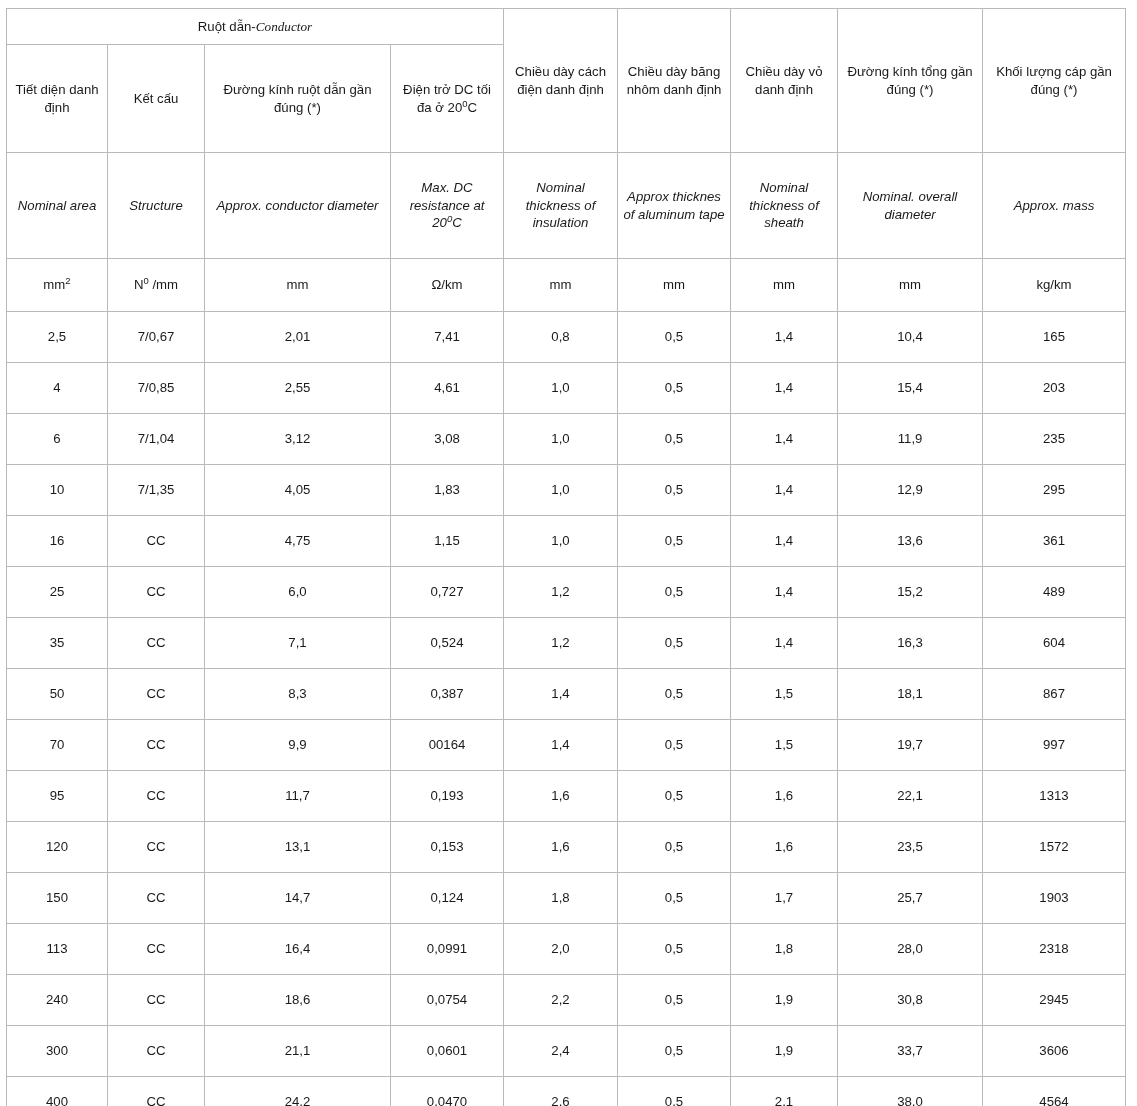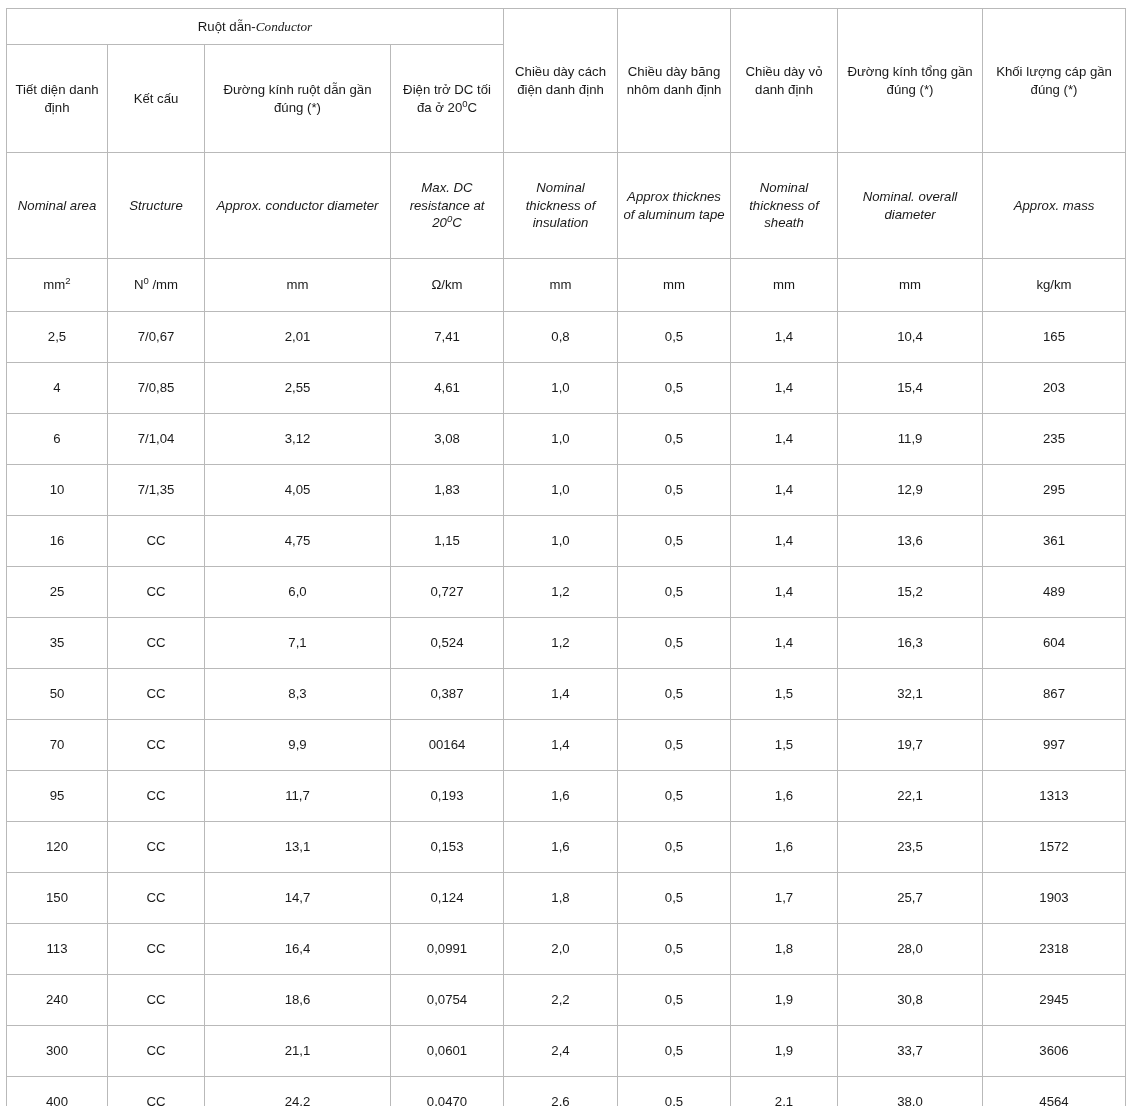"32,1" td { text: 32,1 -> 18,1 }
